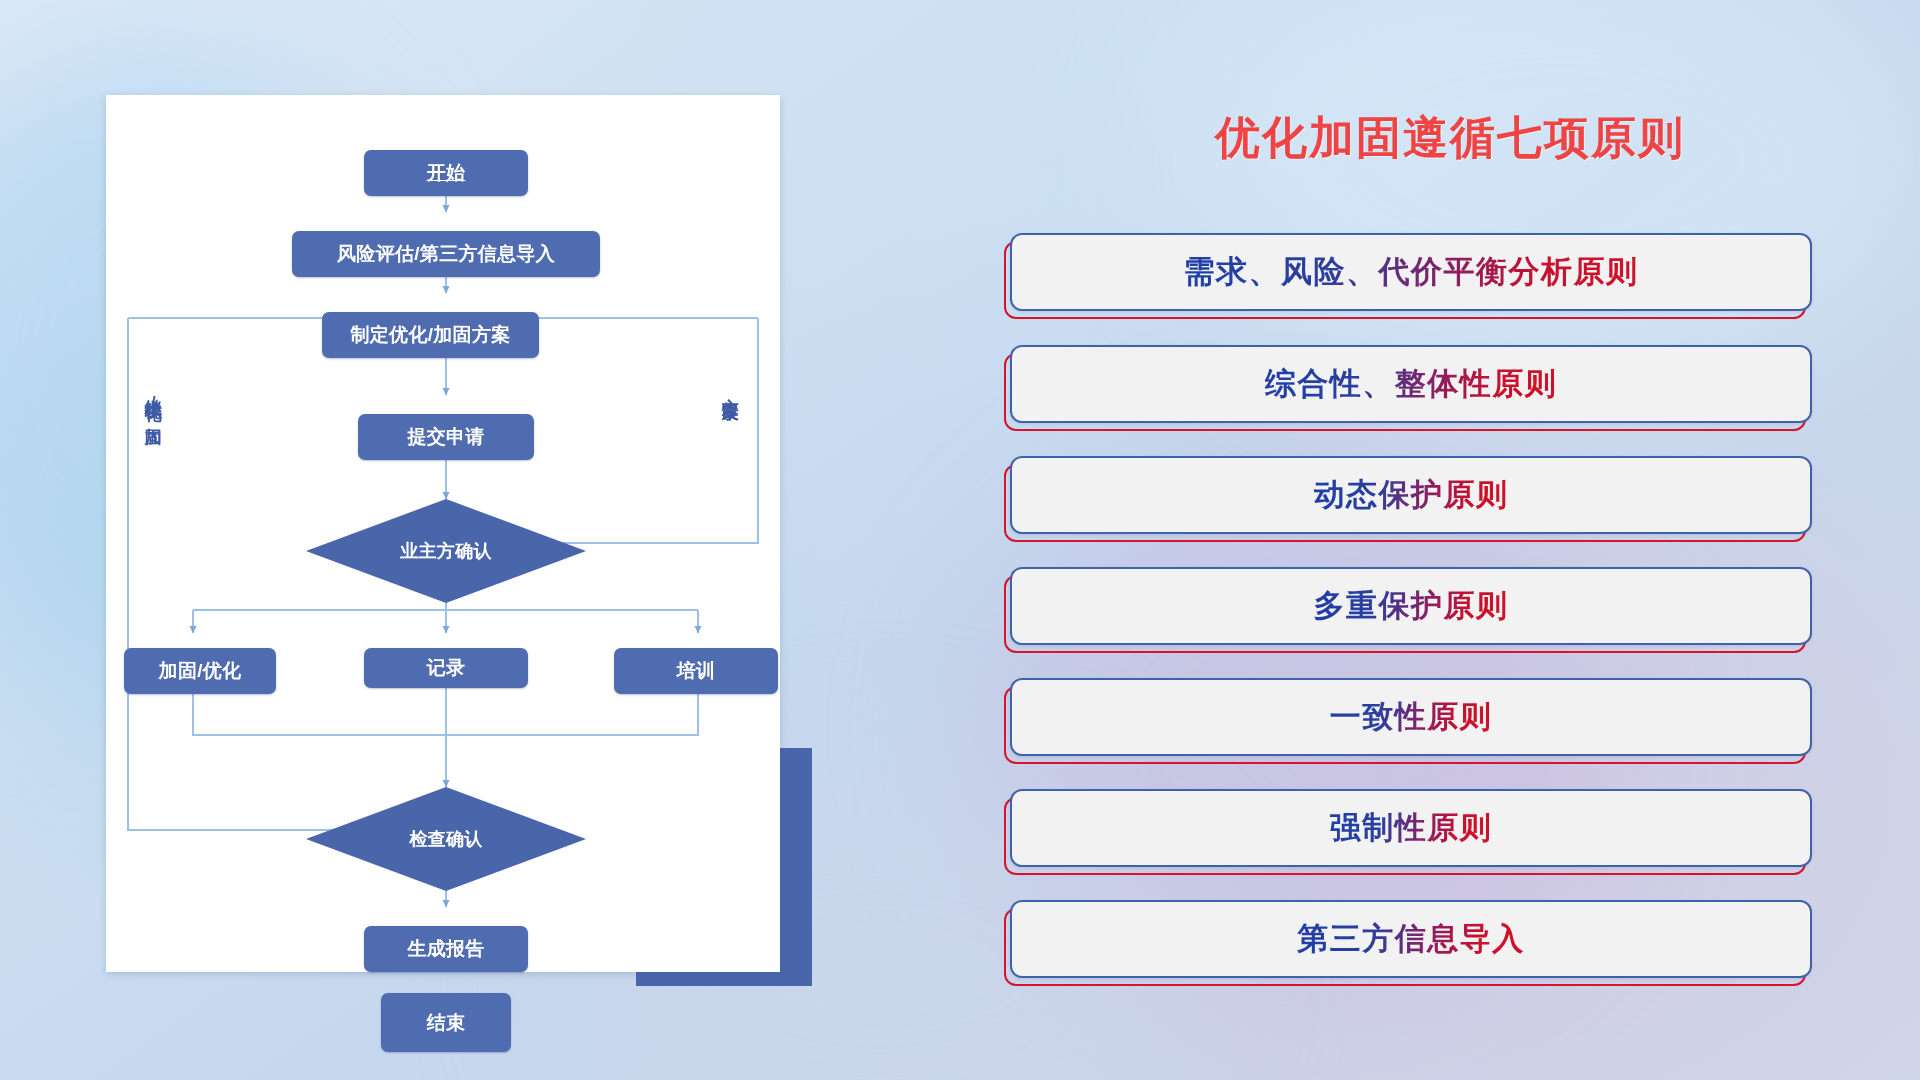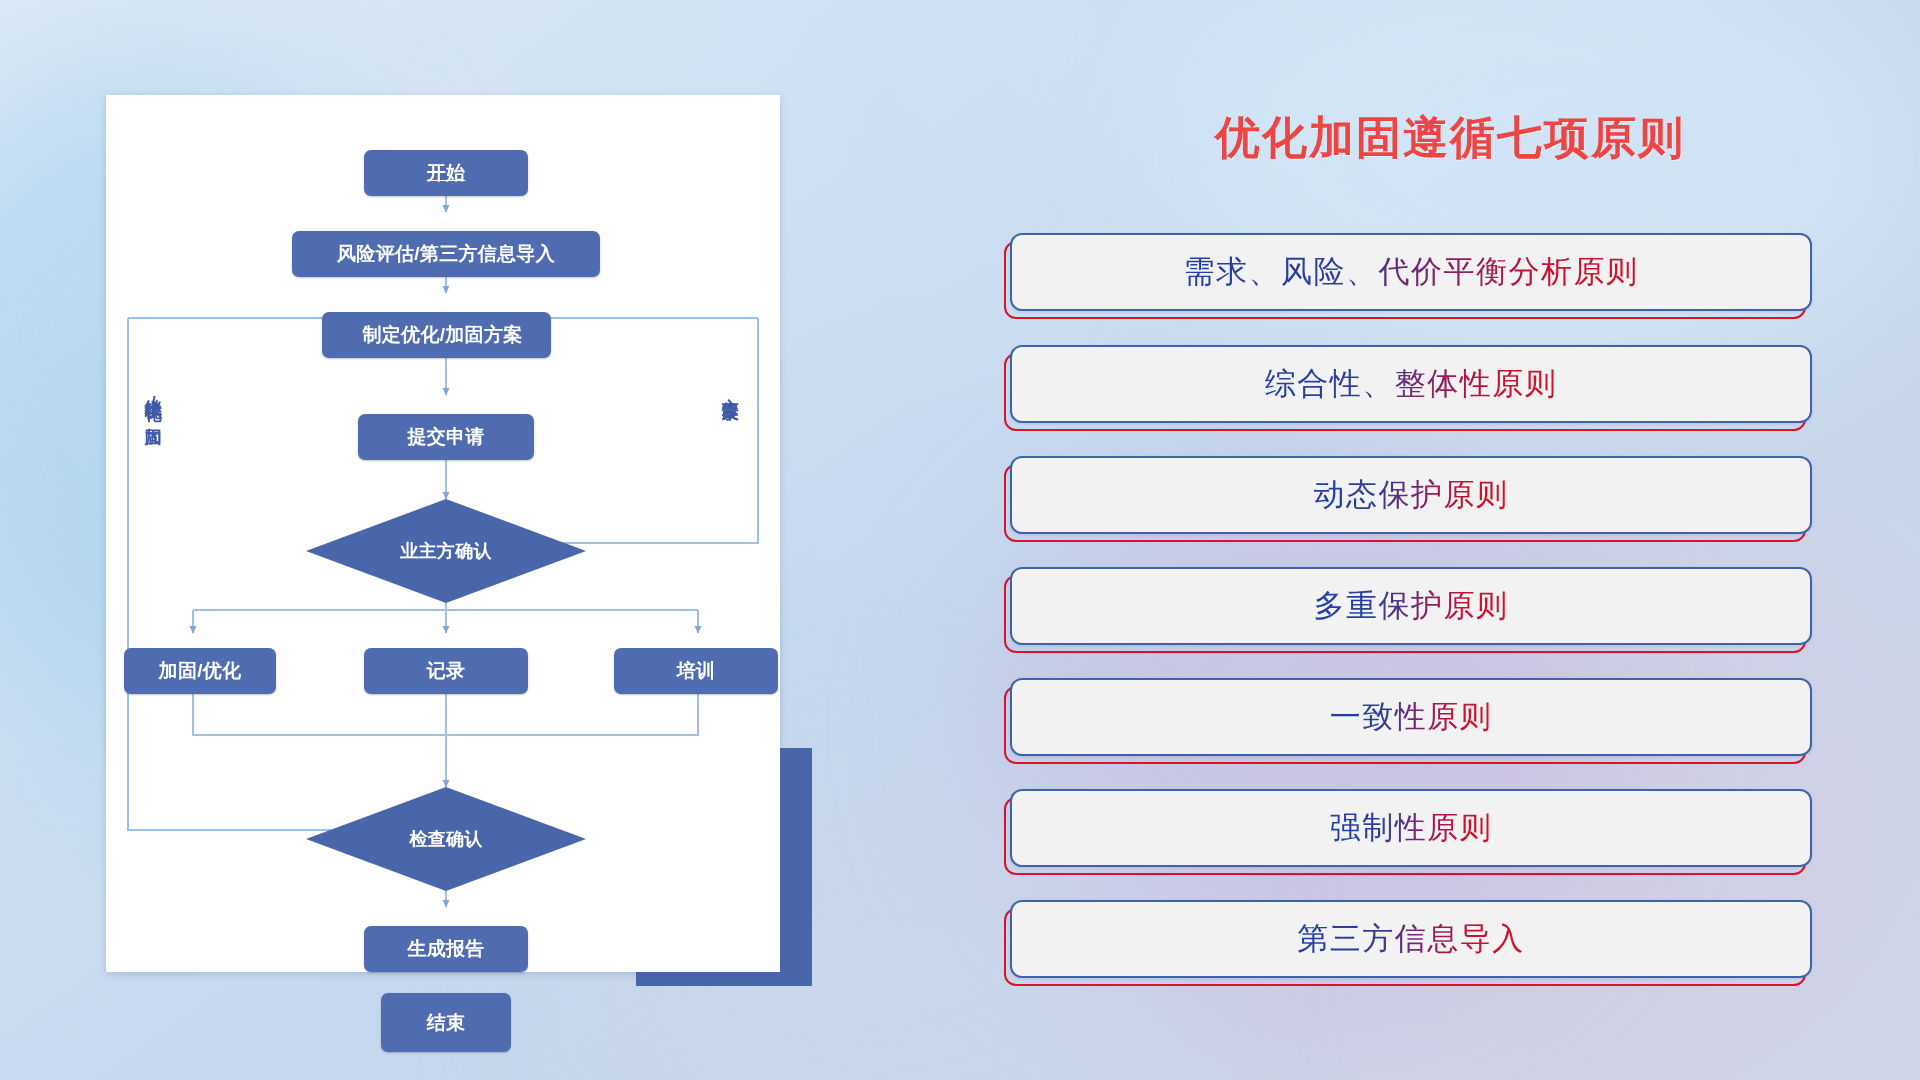"需求、风险、代价平衡分析原则" .card-text { font-weight: normal -> bold }
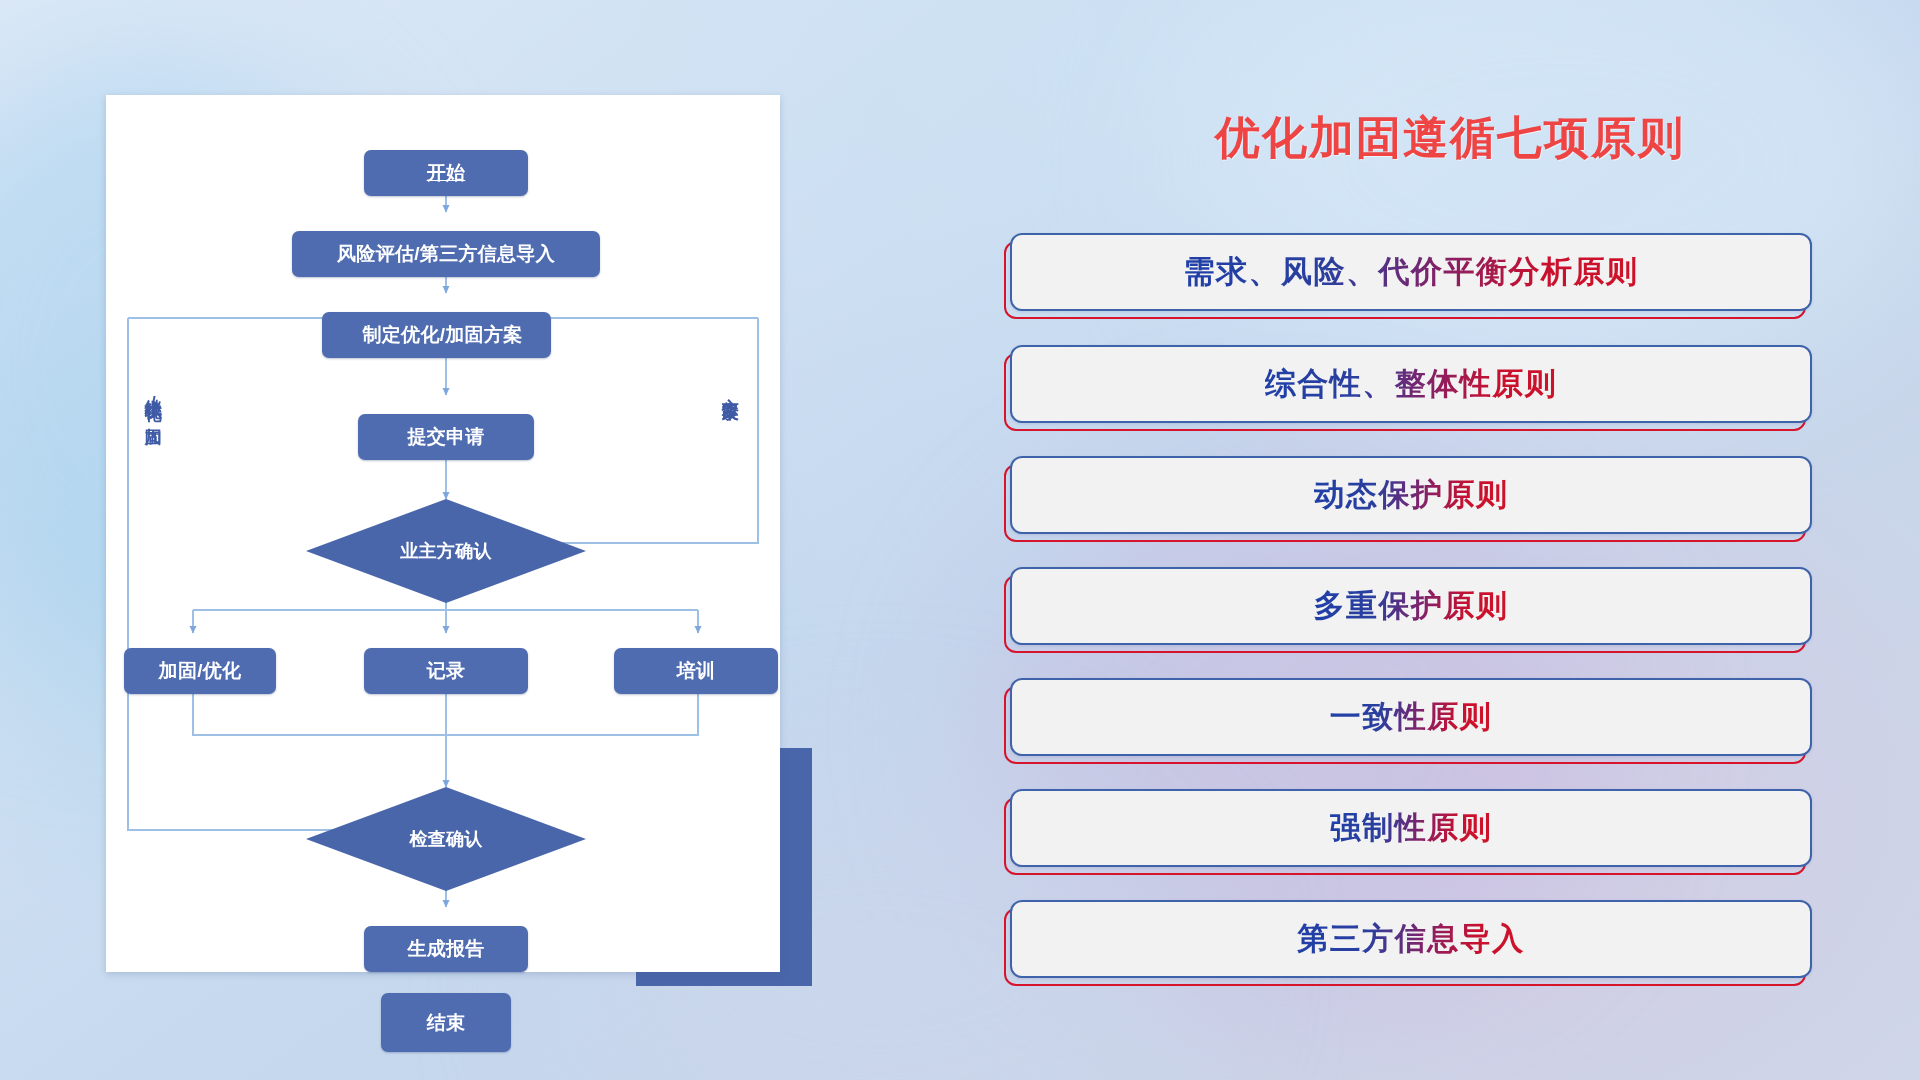"制定优化/加固方案" div.node { padding-left: 12px -> none }
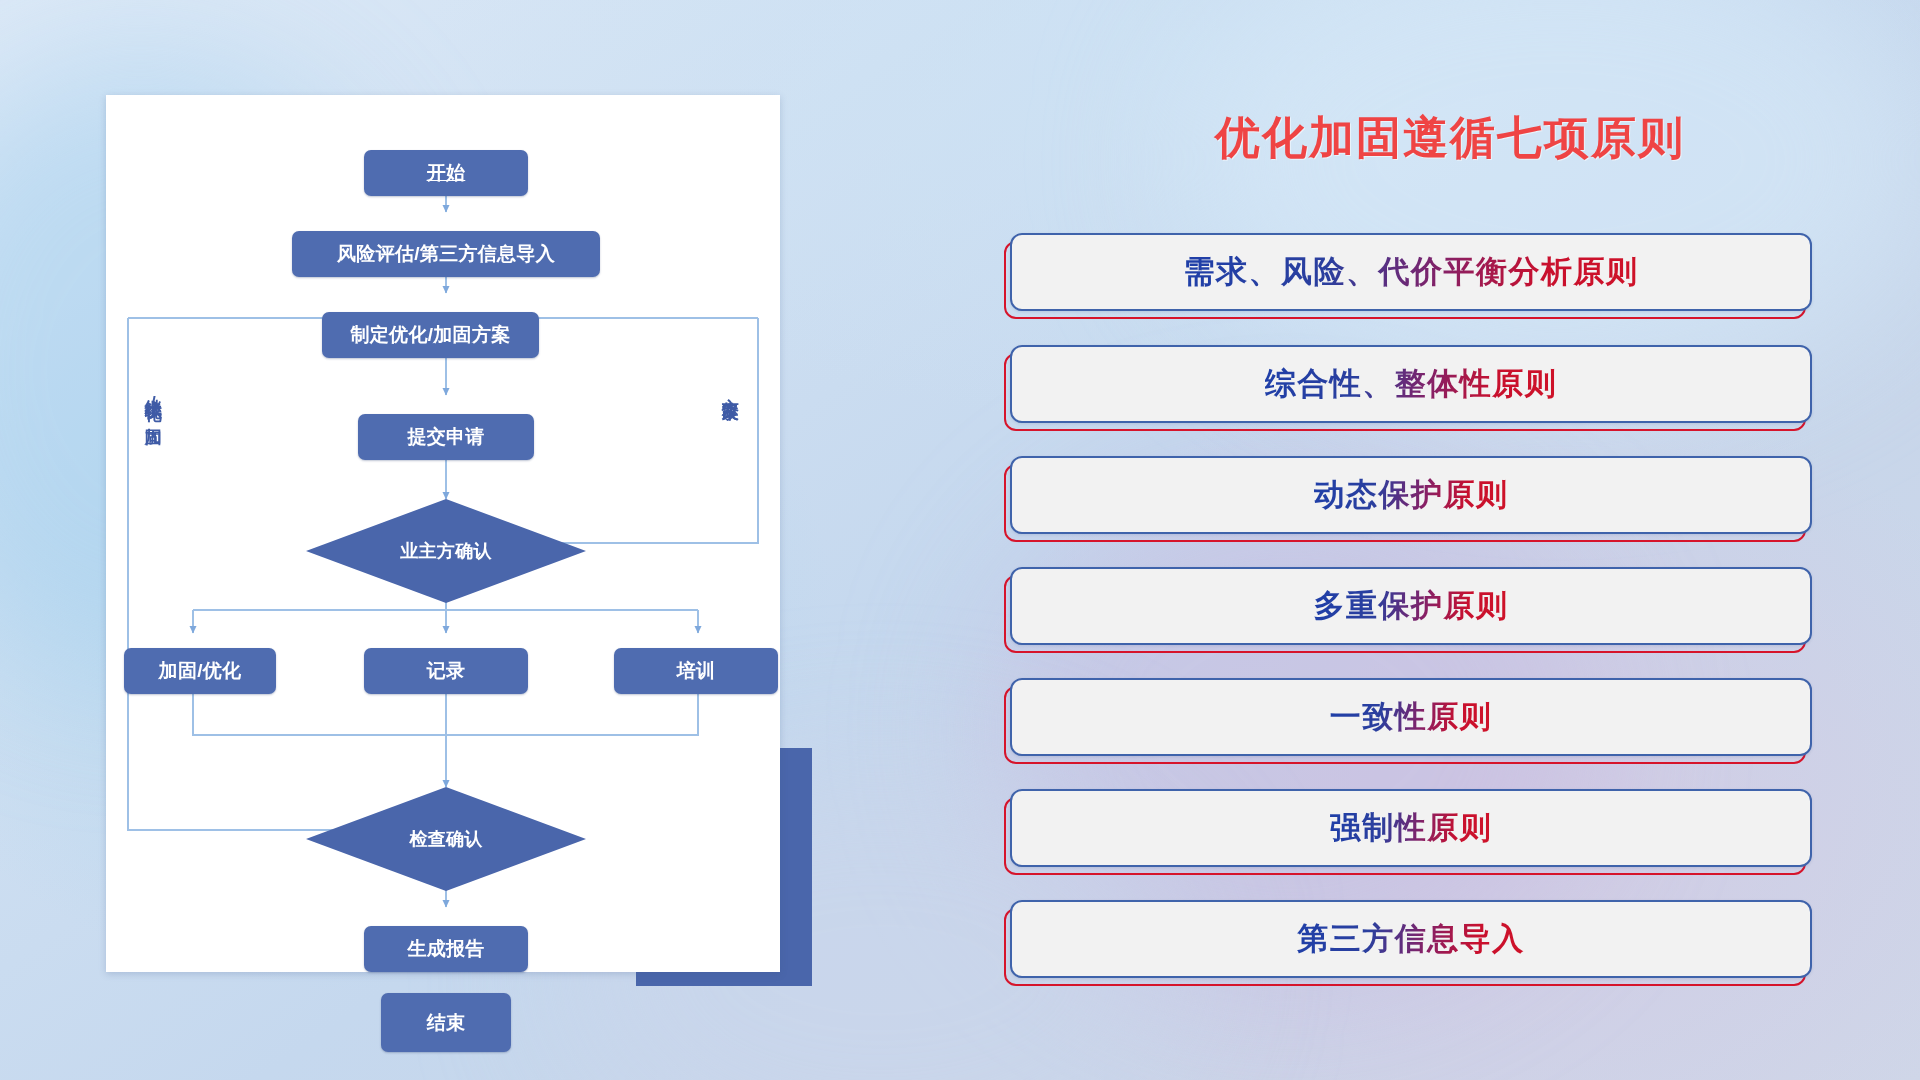"记录" div.node { height: 46px -> 40px }
